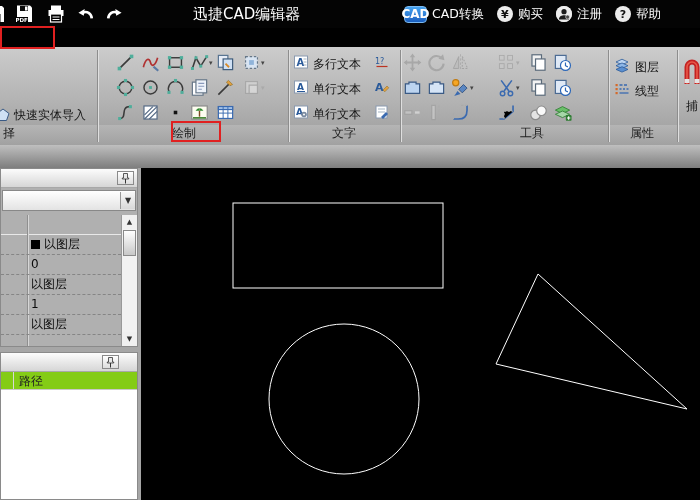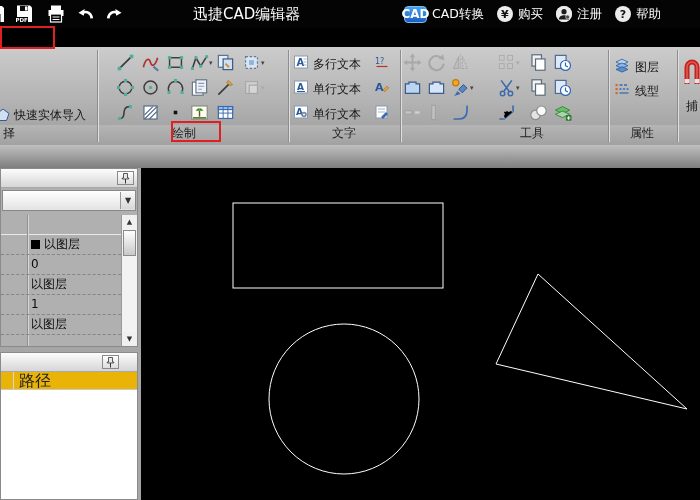"路径" .p2-header { background: #eab308 -> #84cc16; font-size: 16px -> 12px }
